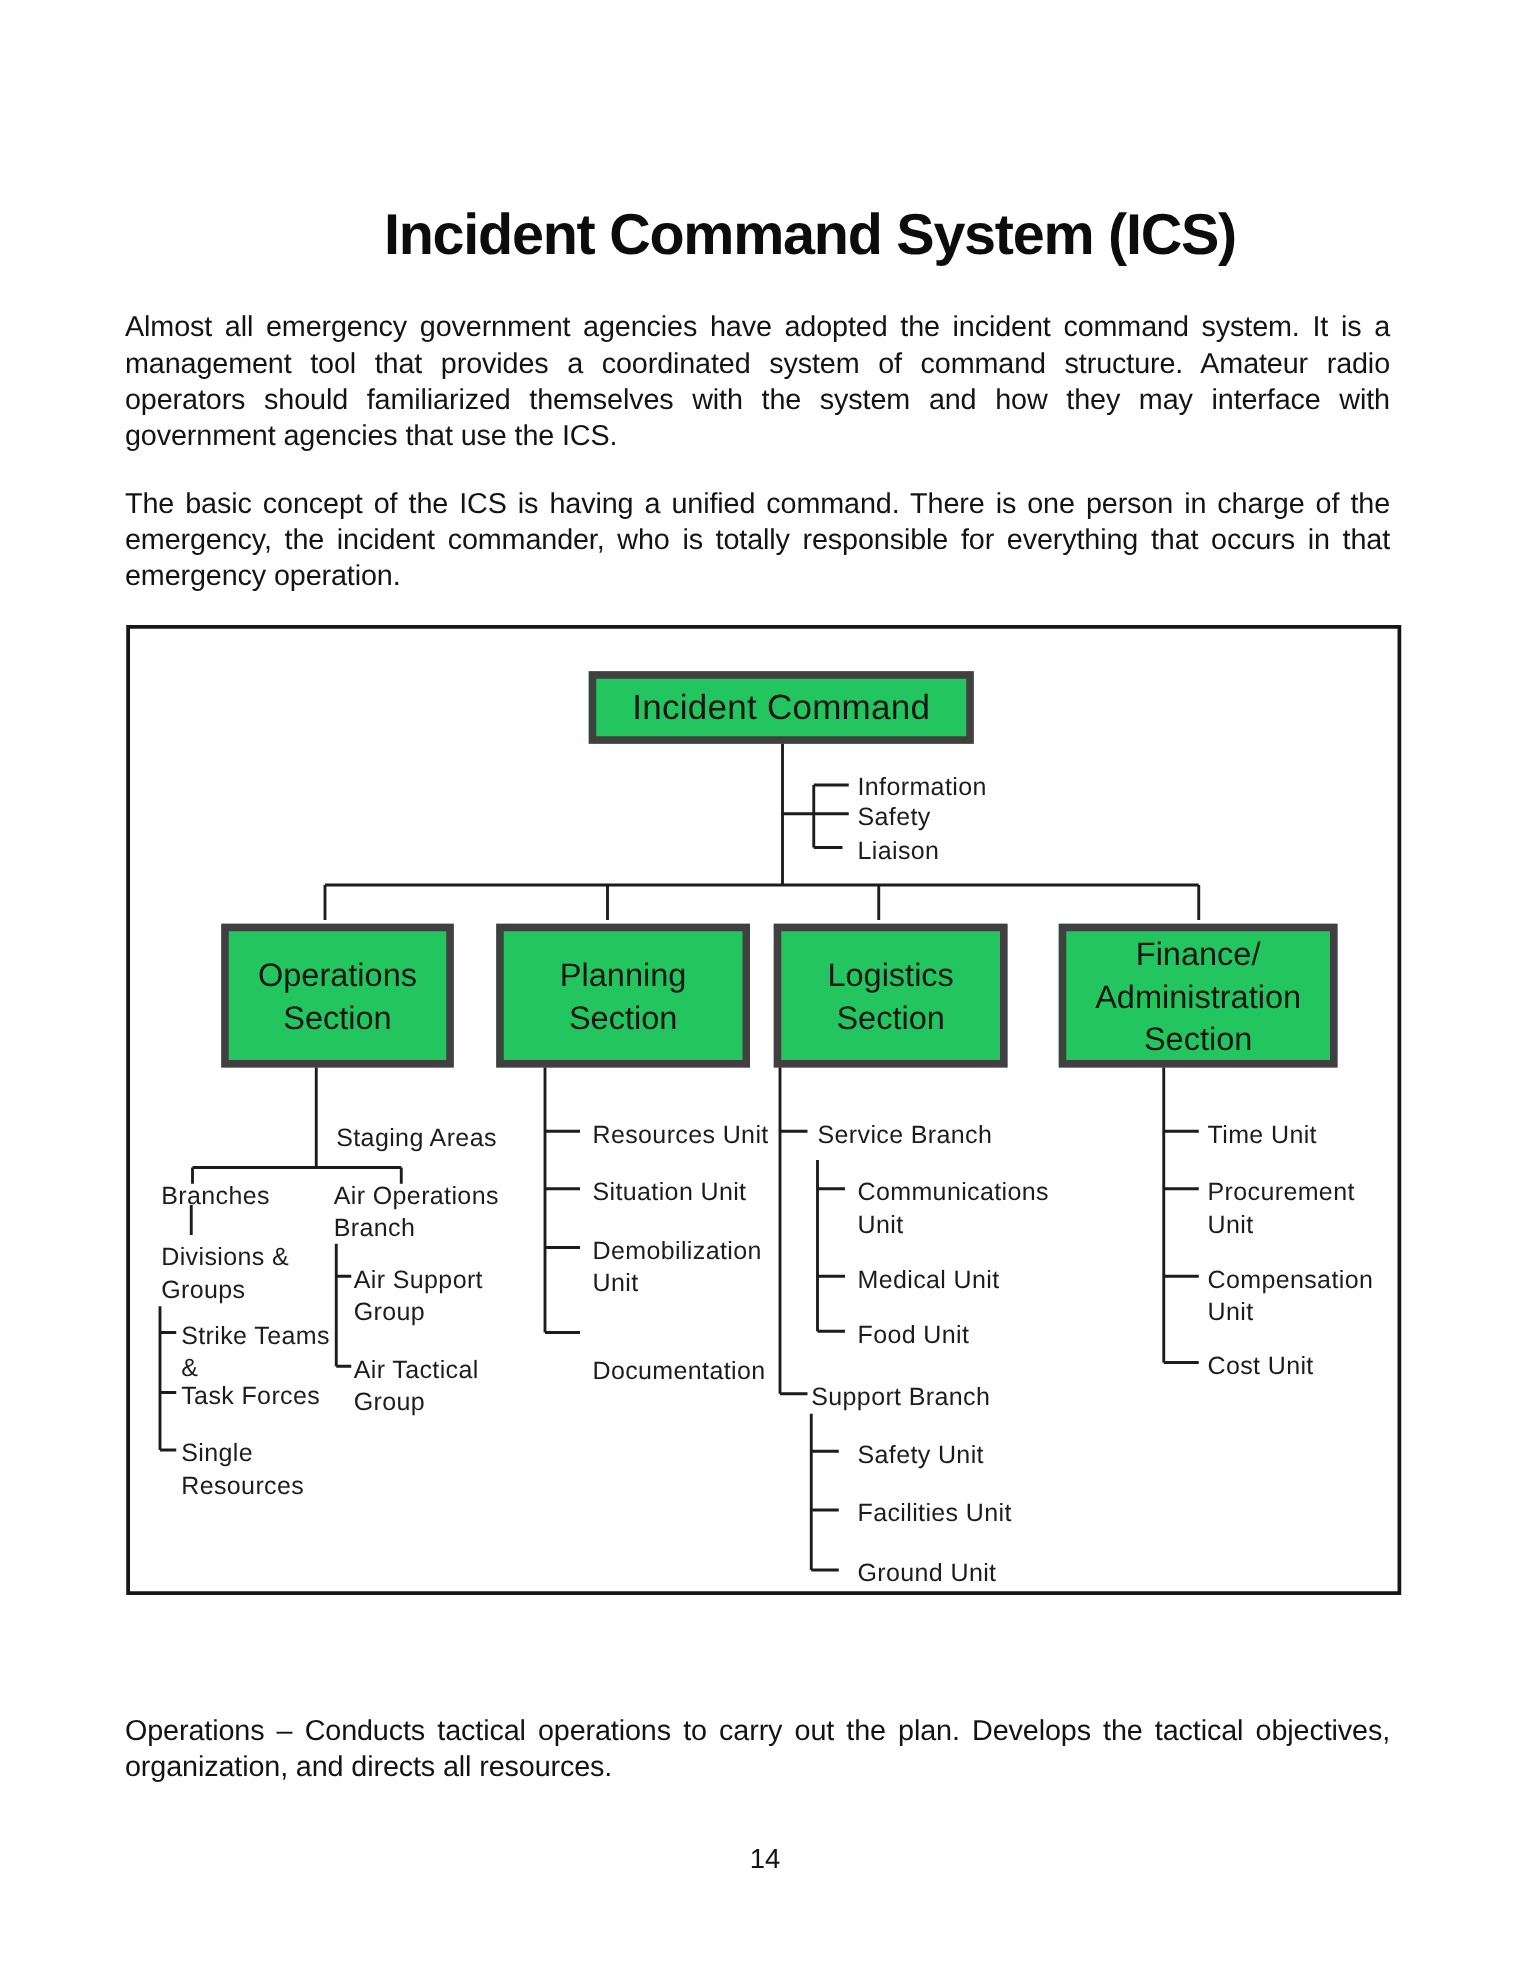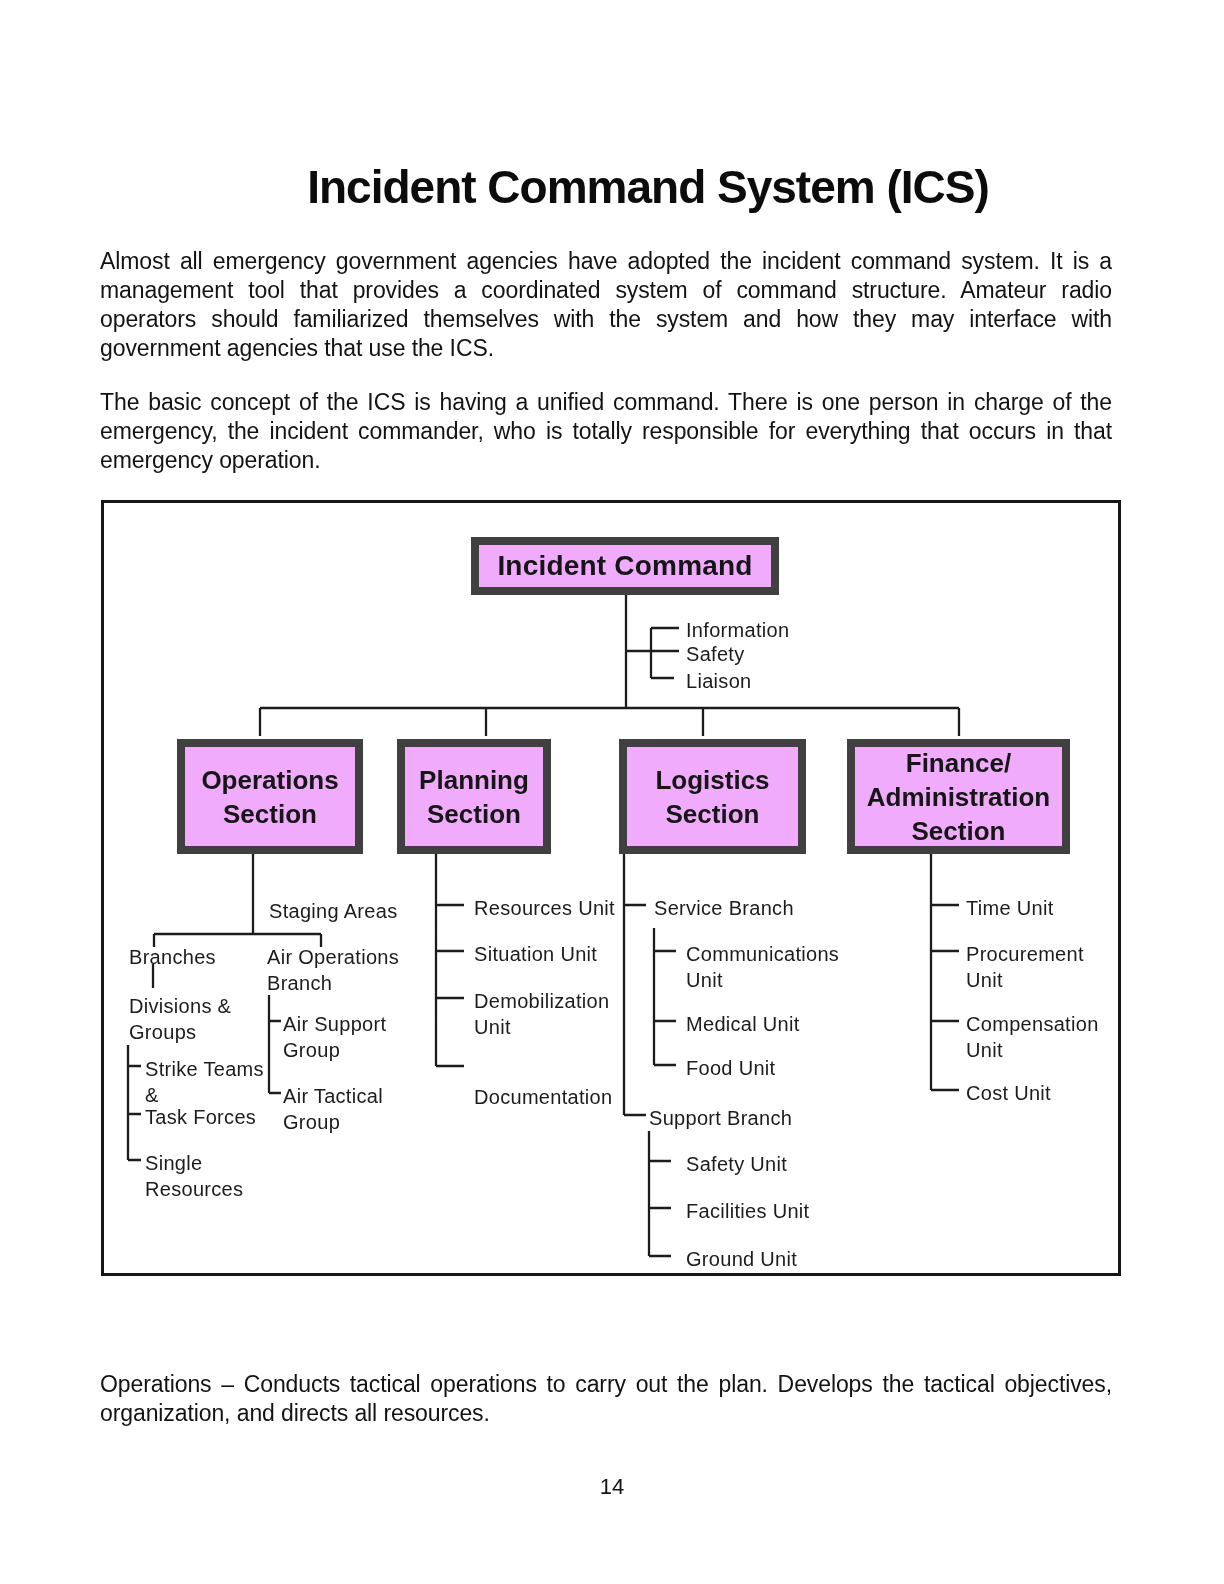"Incident Command" .dbox { background: #f0abfc -> #22c55e; border: 8px solid #404040 -> 6px solid #404040; font-weight: bold -> normal }
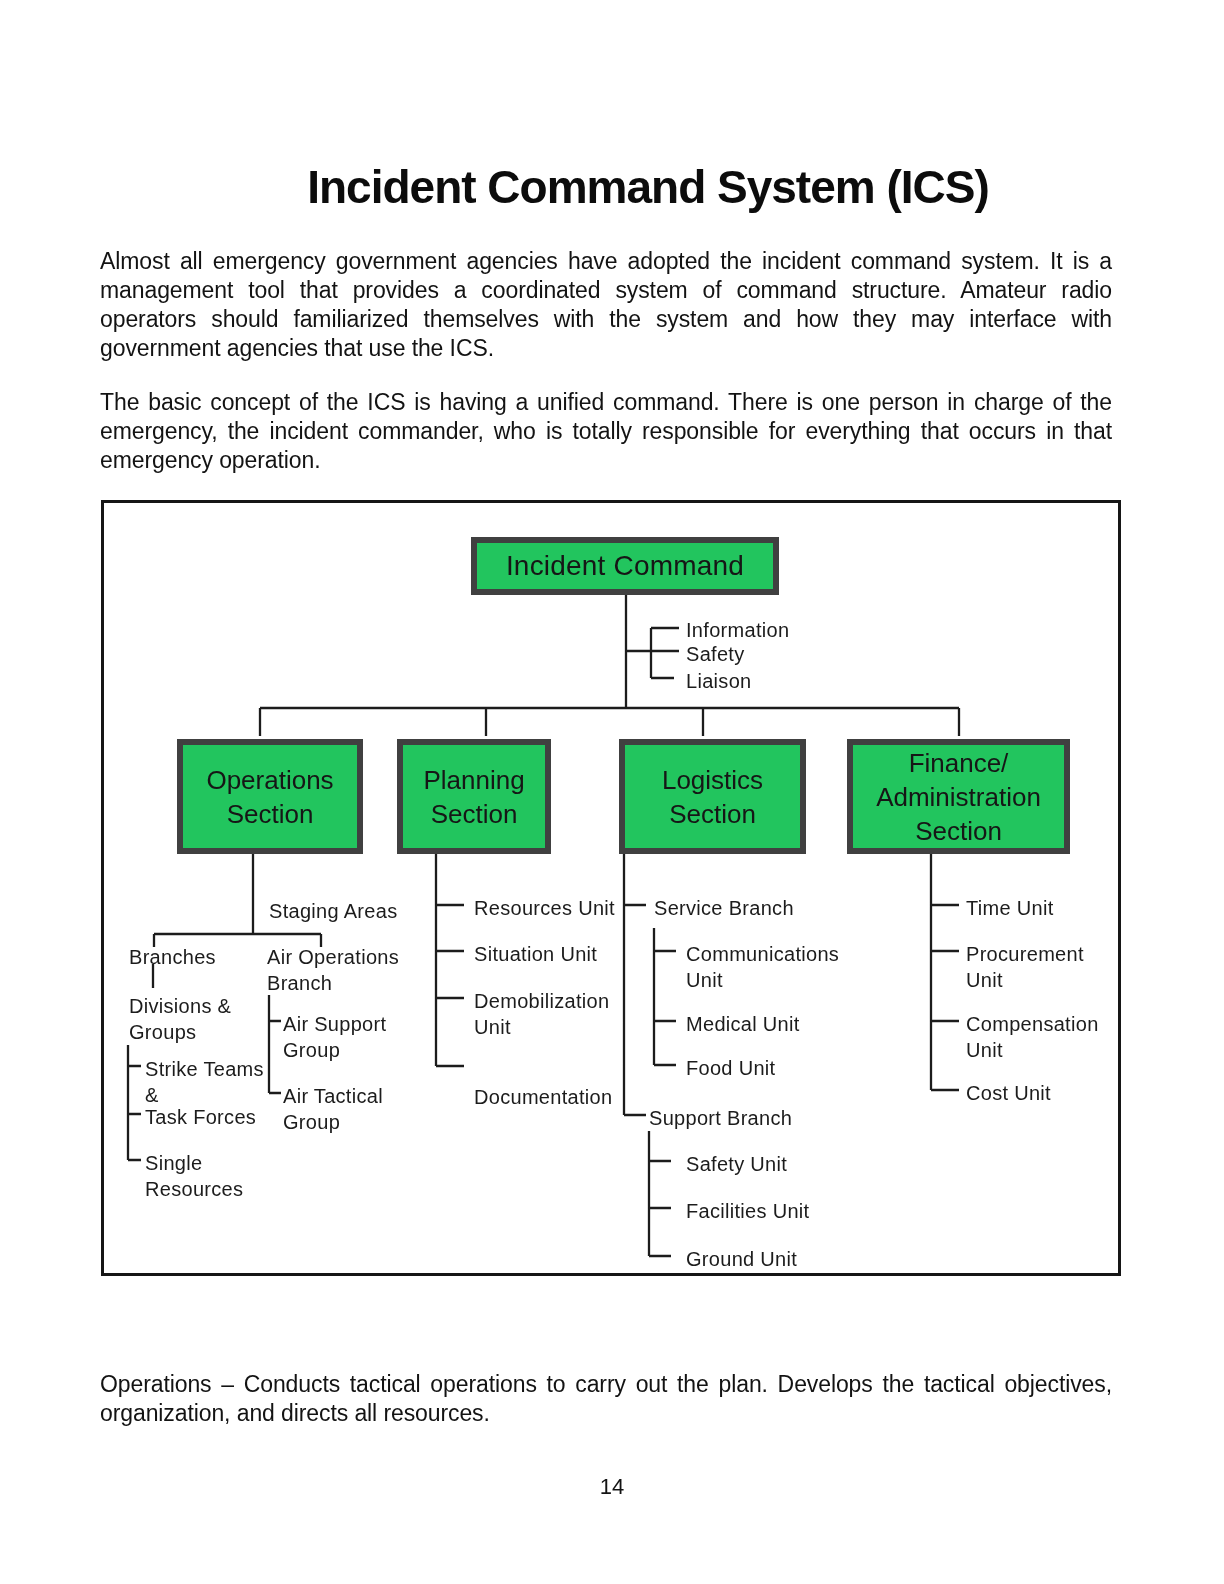"Planning" .b-plan { width: 154px -> 203px }
